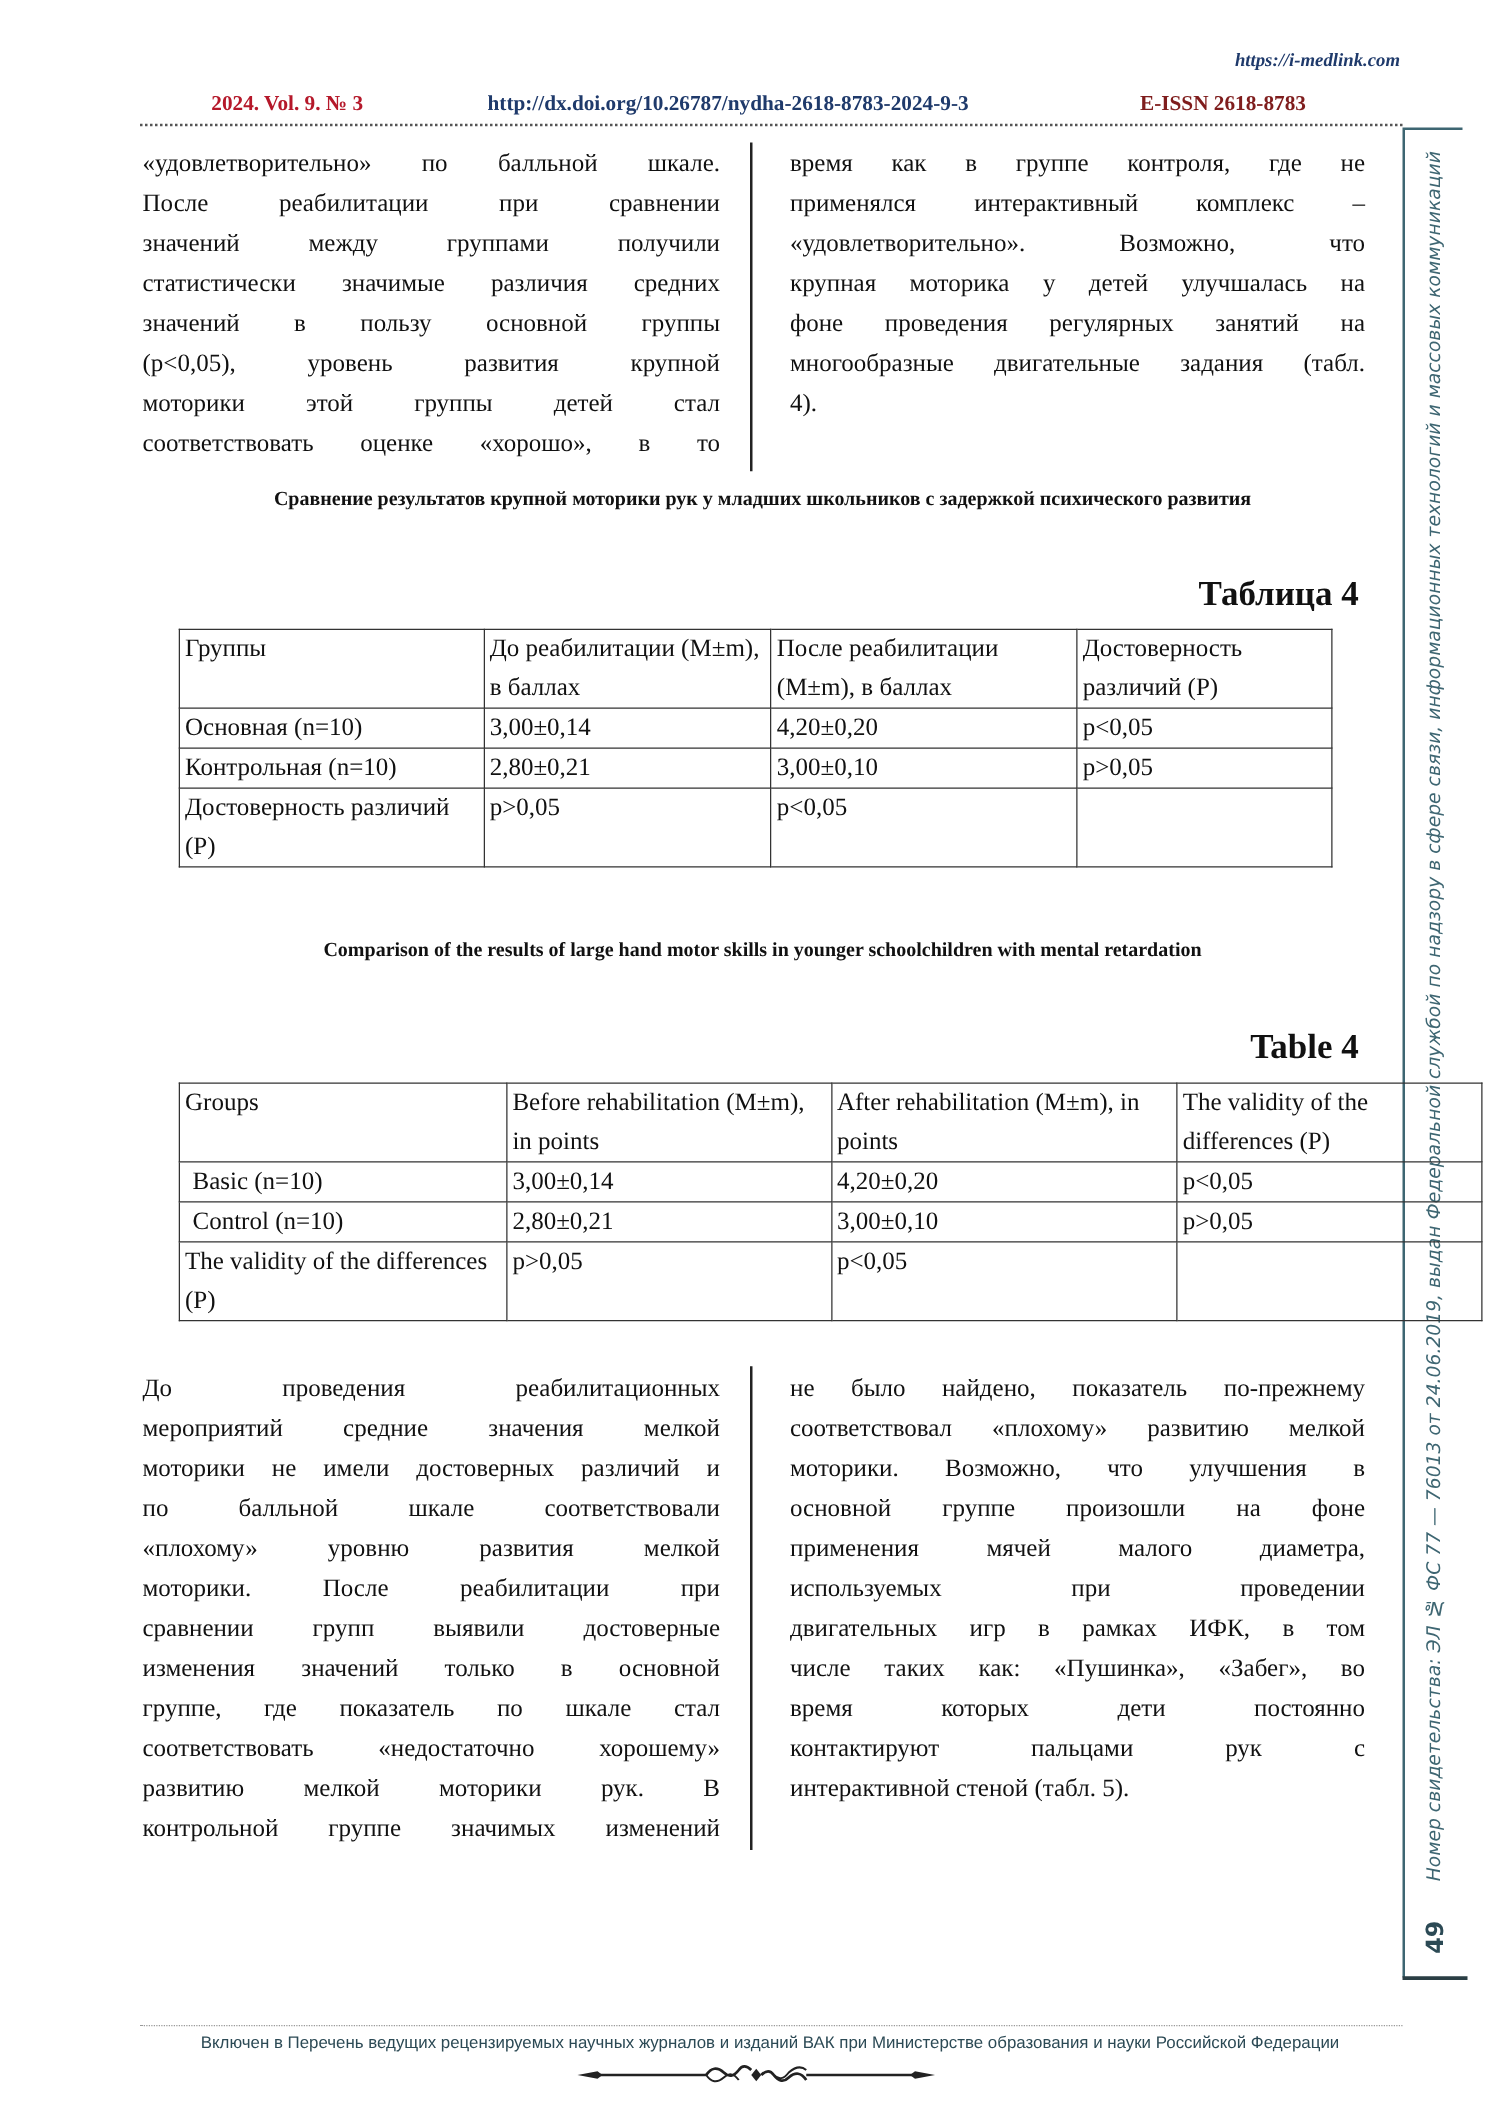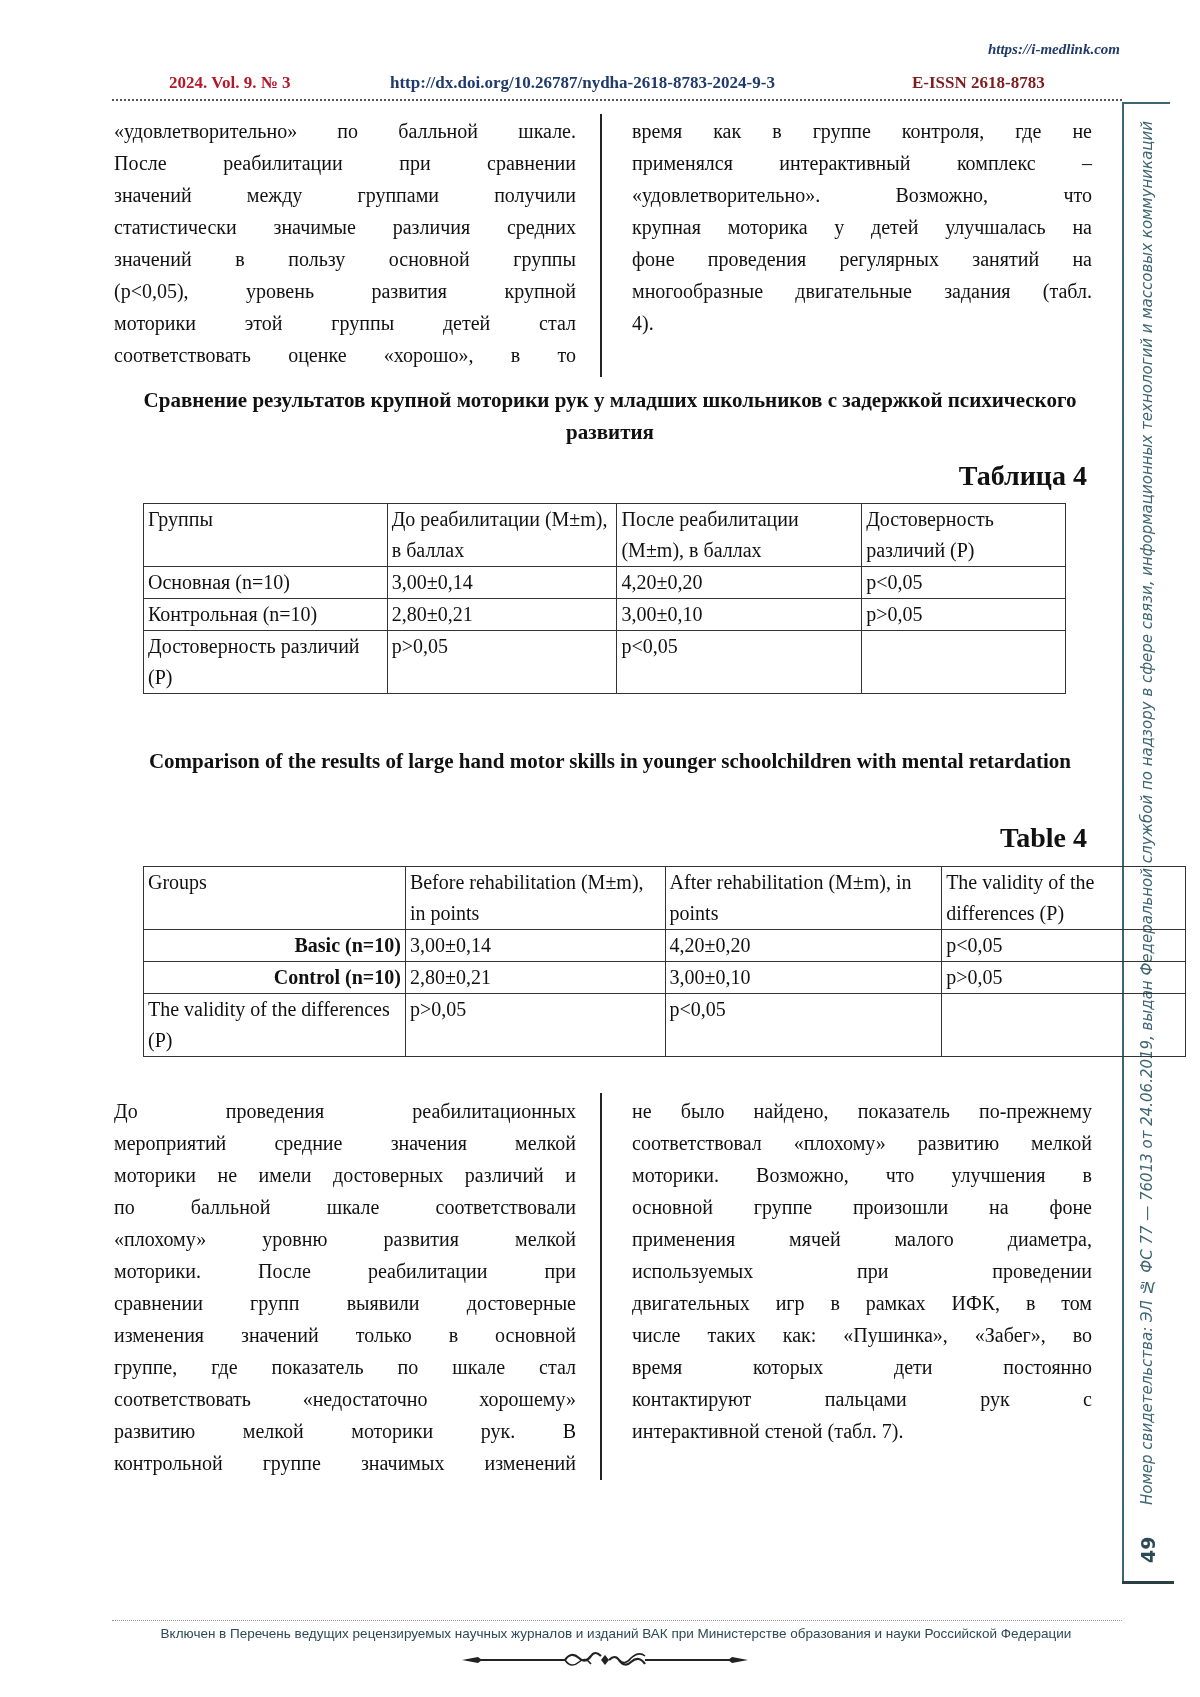"Сравнение результатов крупной моторики" .tbl-title { font-size: 21px -> 16px }
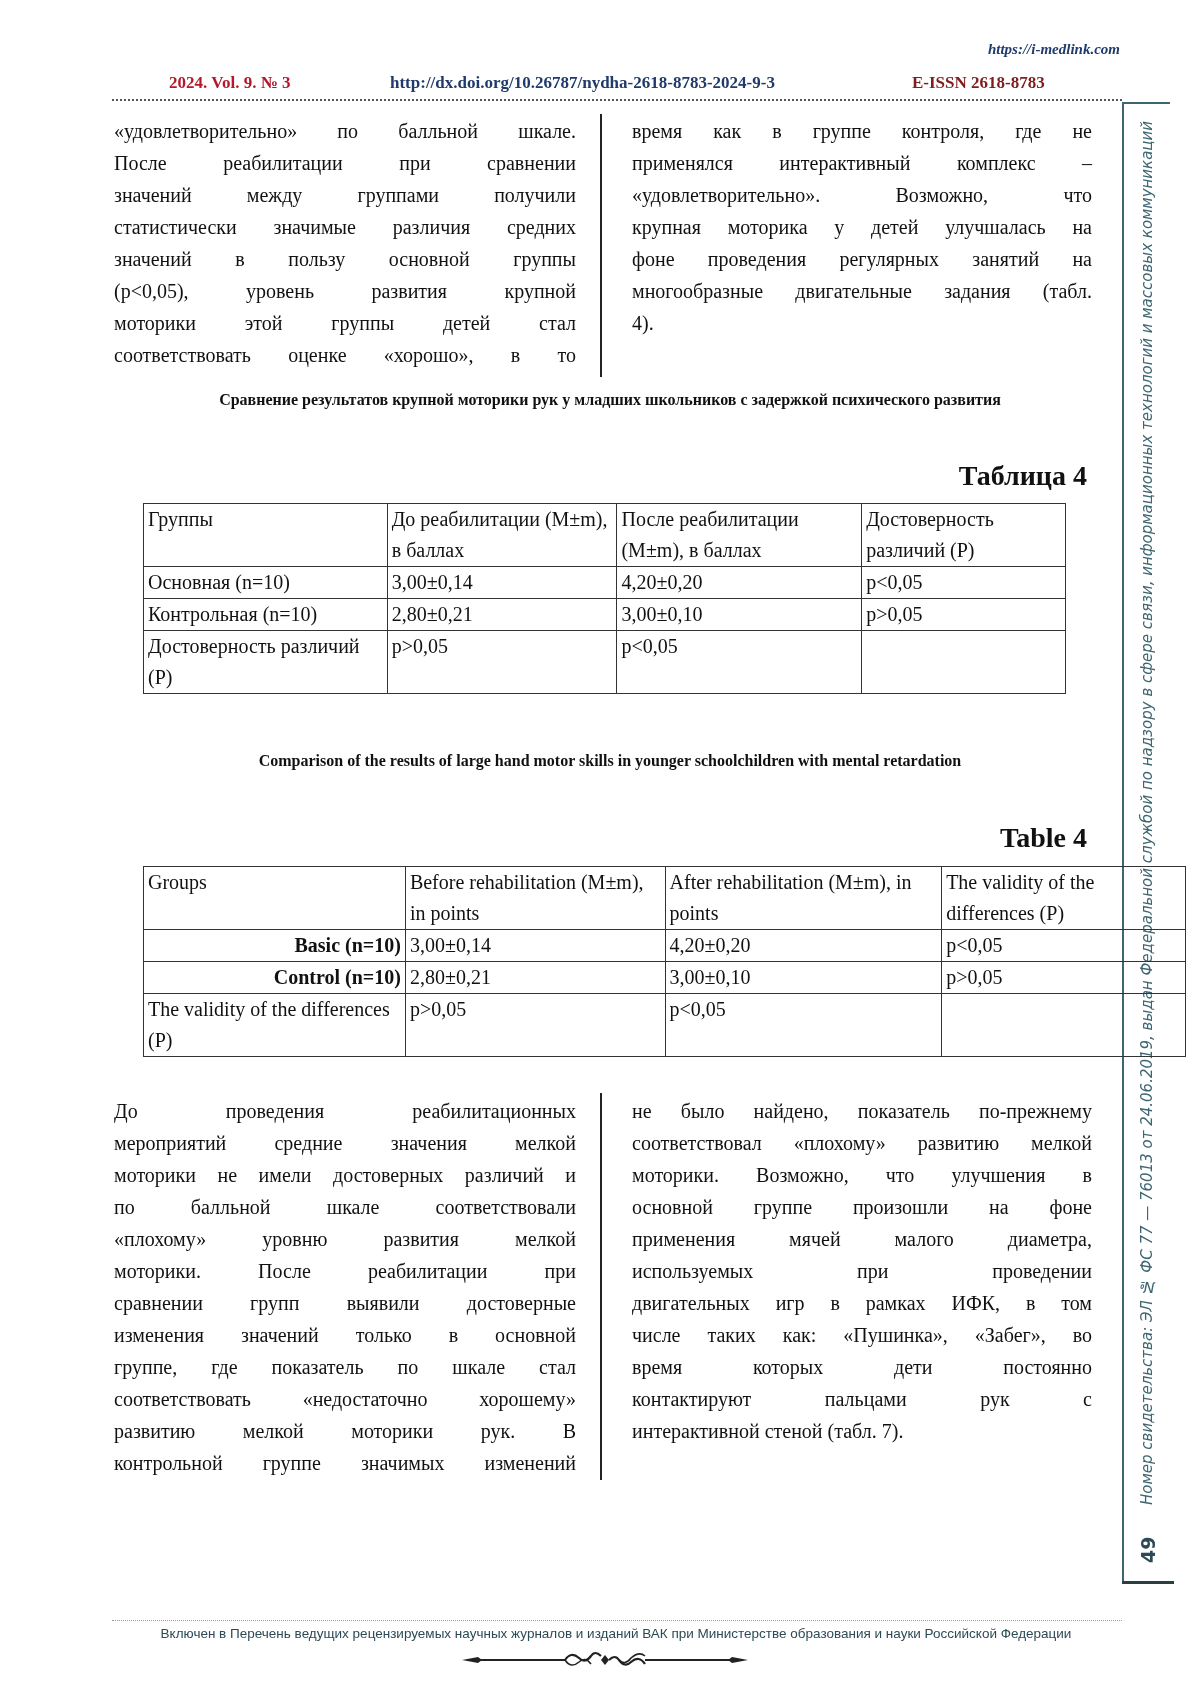"Basic (n=10)" .tbl2 td.left { font-weight: bold -> none; text-align: right -> left }
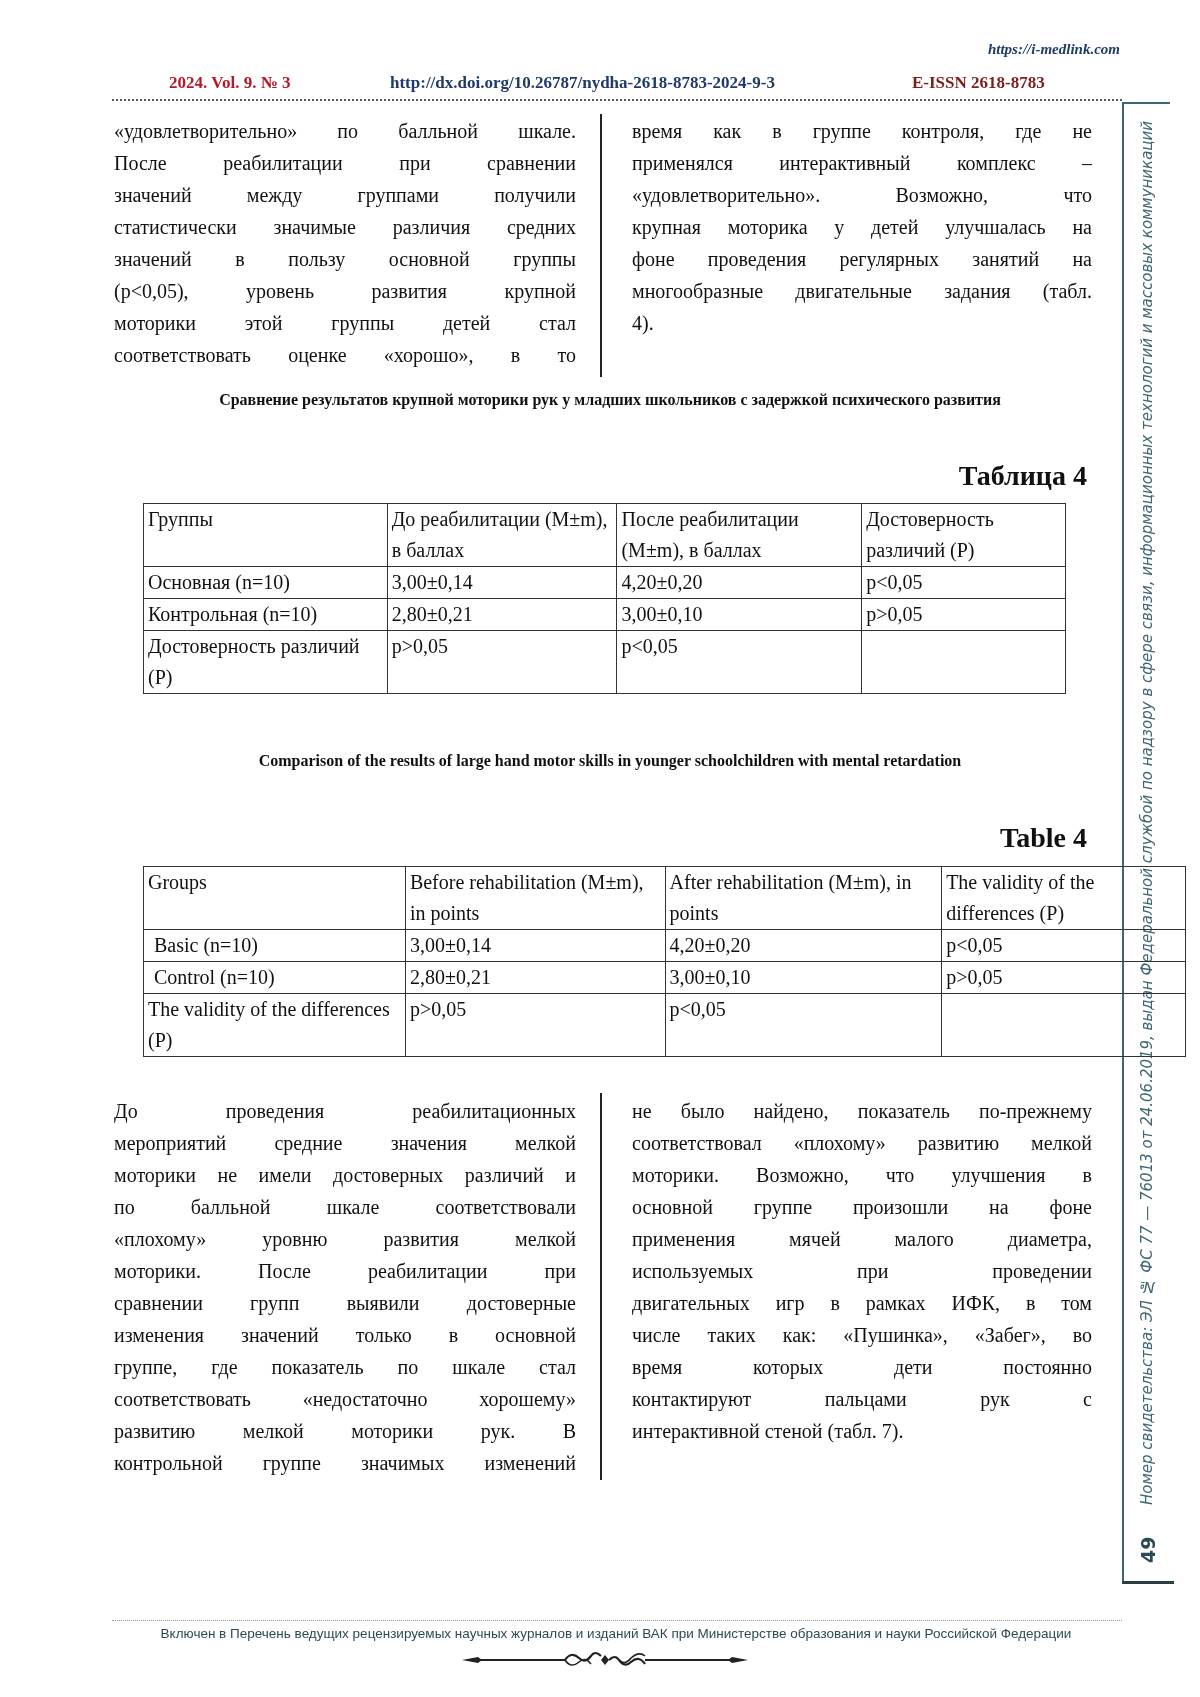"интерактивной стеной (табл. 7)." p.last { text: 7 -> 5 }
